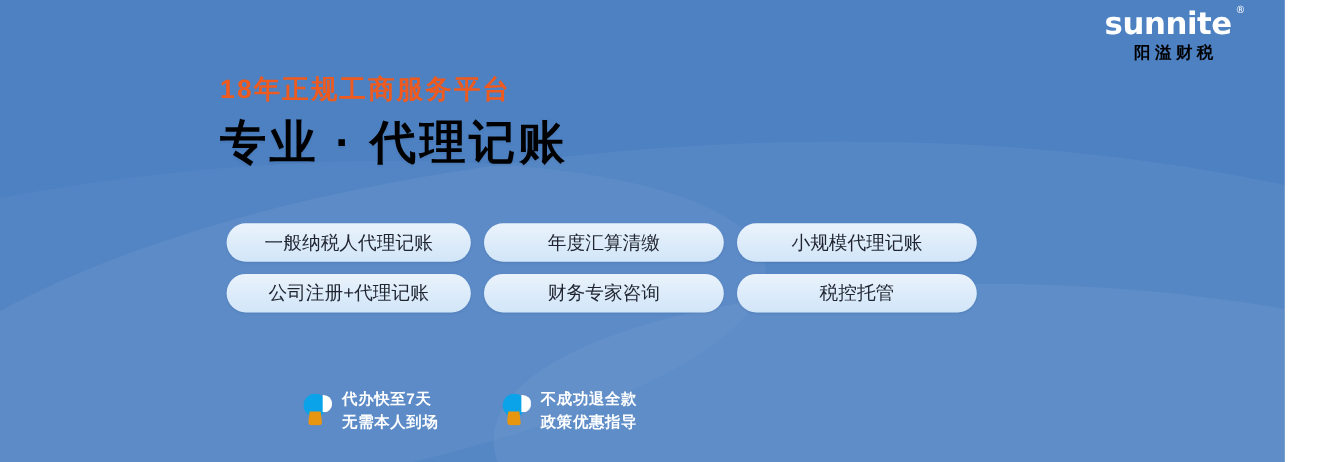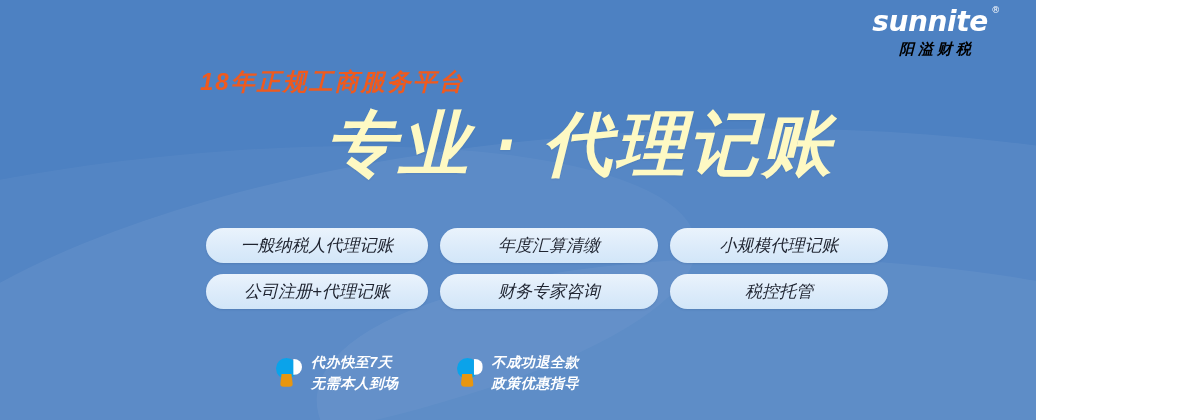"sunnite" .banner { font-style: italic -> none; width: 1036px -> 1168px }
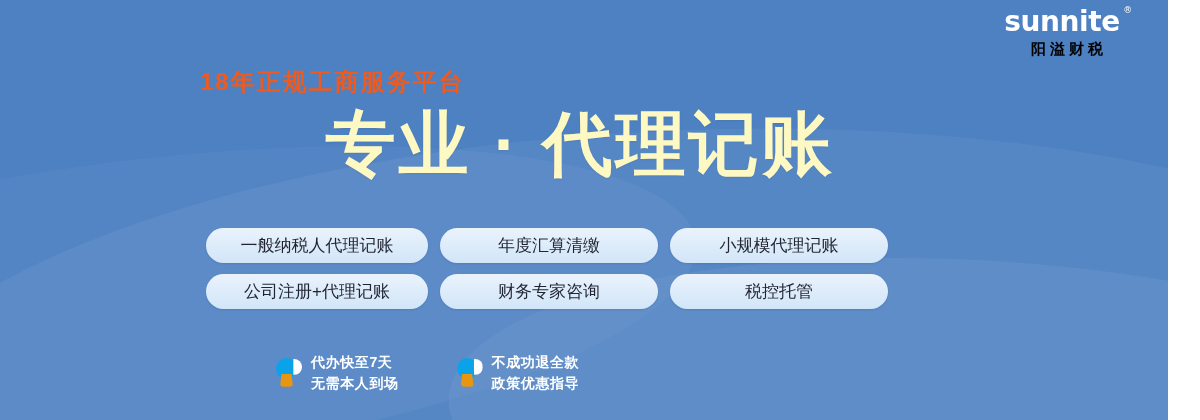"专业 · 代理记账" .headline { color: #fef9c3 -> #000000; font-size: 70px -> 42px; text-align: center -> none }
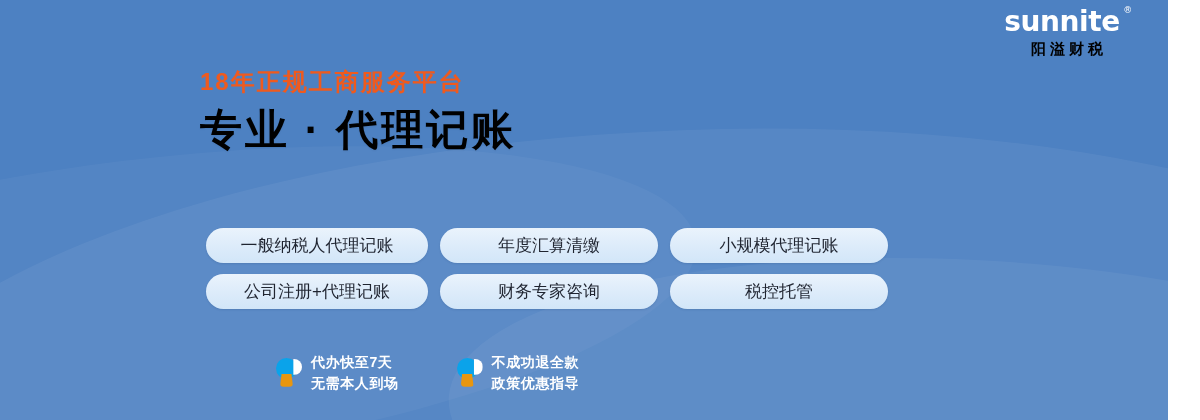"一般纳税人代理记账" .pills { margin-top: 25px -> none }
